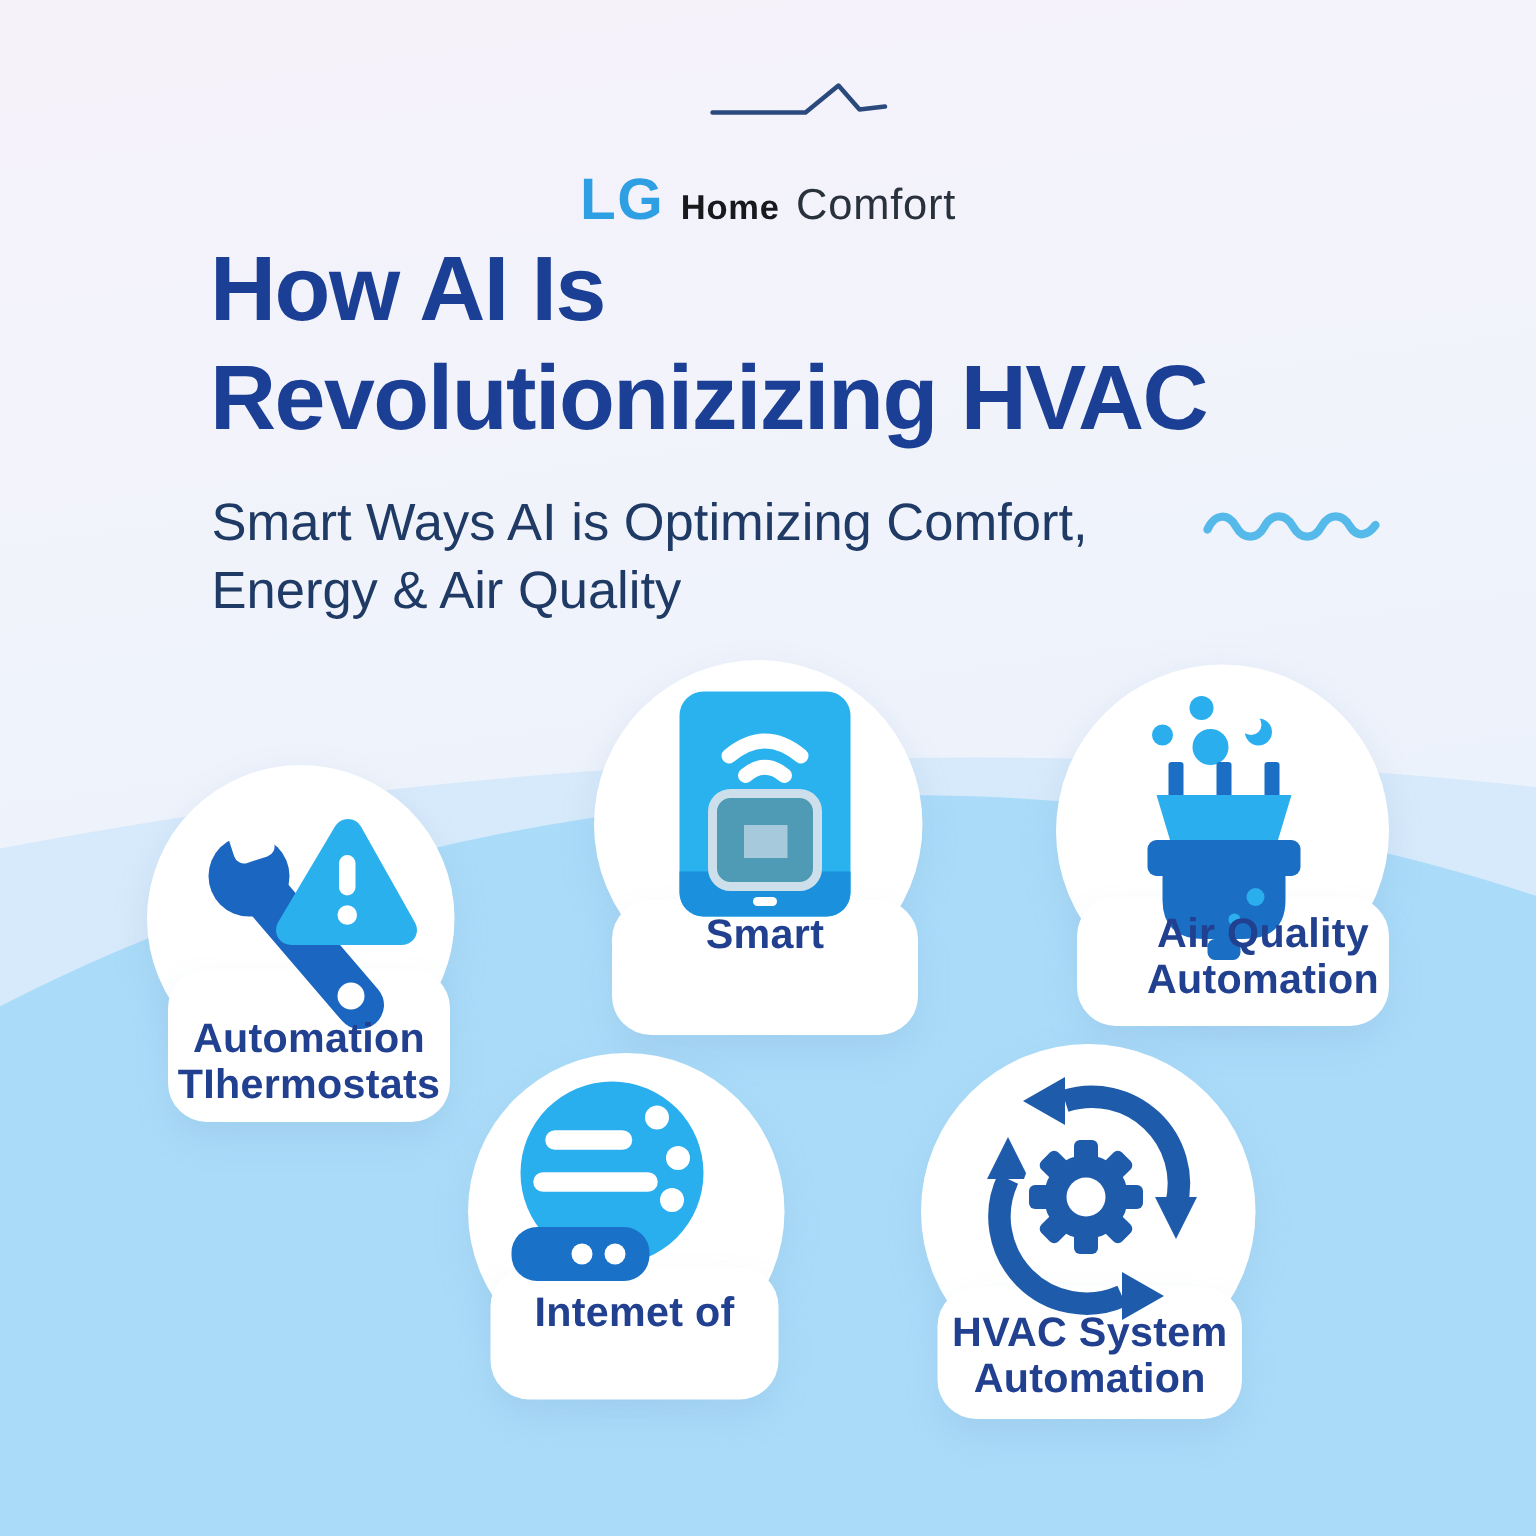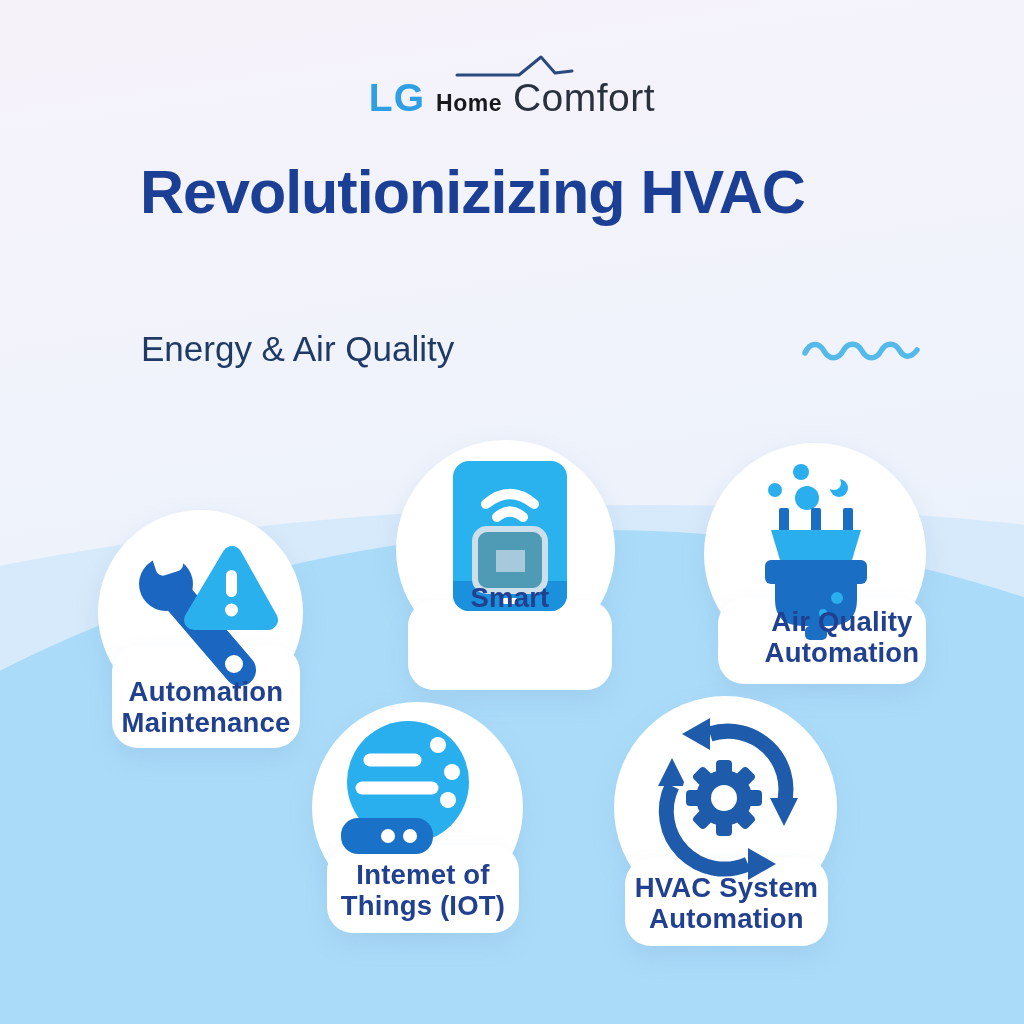"LG" .logo-lg { margin-top: none -> 36px }
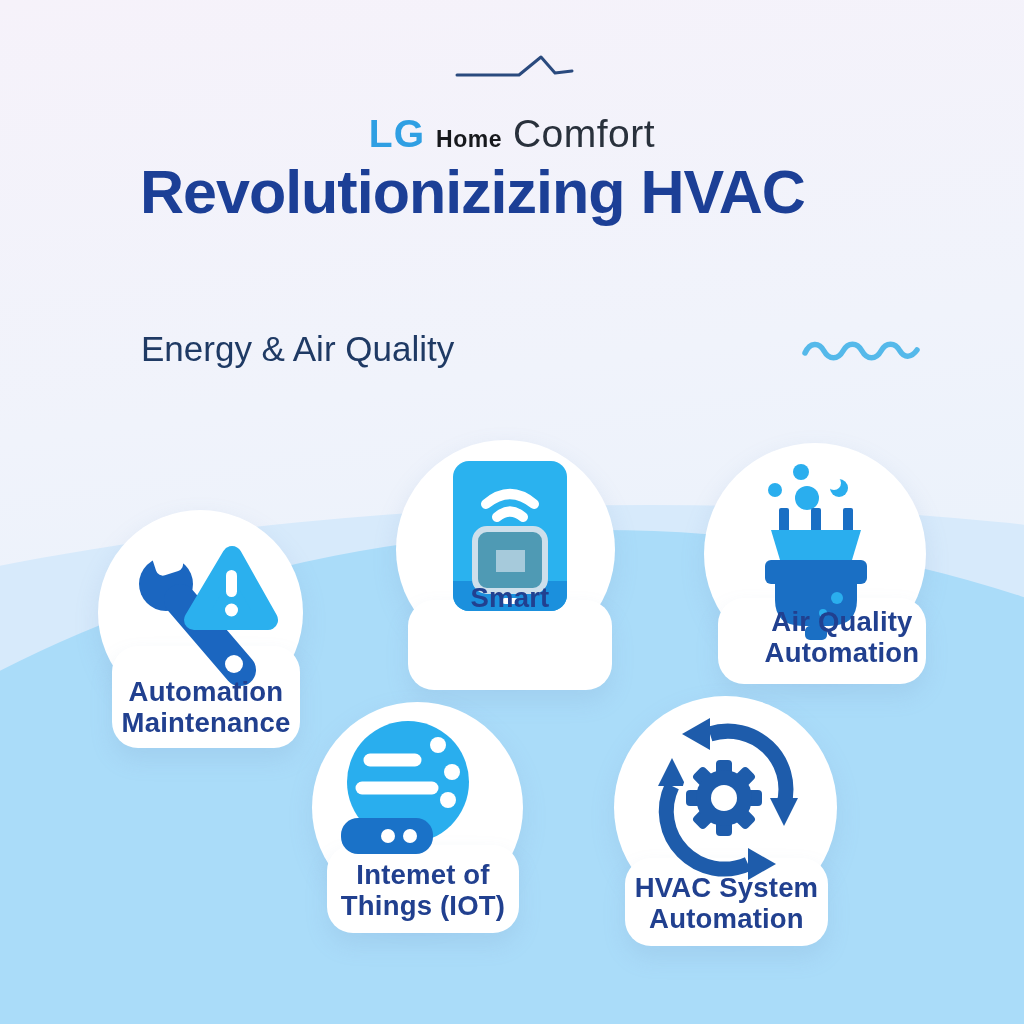"Comfort" .logo-comfort { font-size: 39px -> 29px }
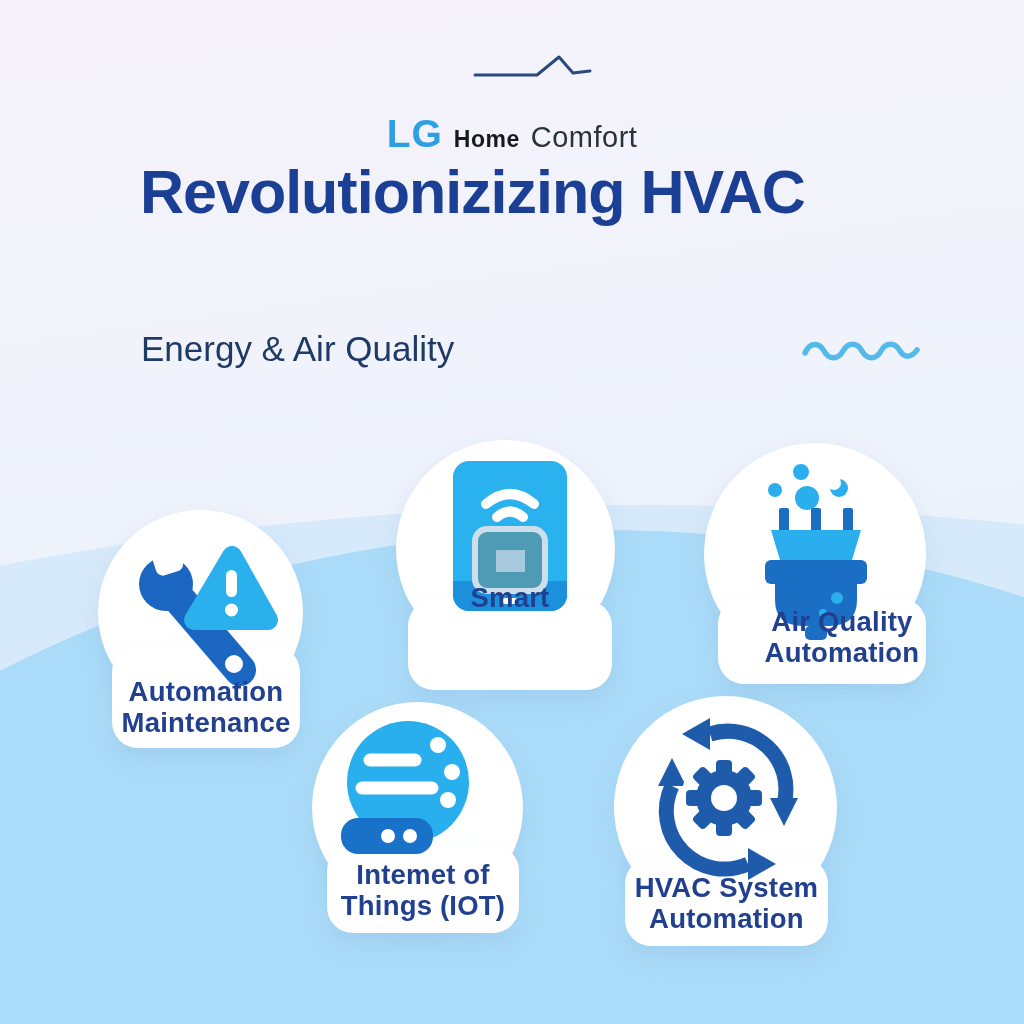"How AI Is" div { html: none -> <div>How AI Is</div> }
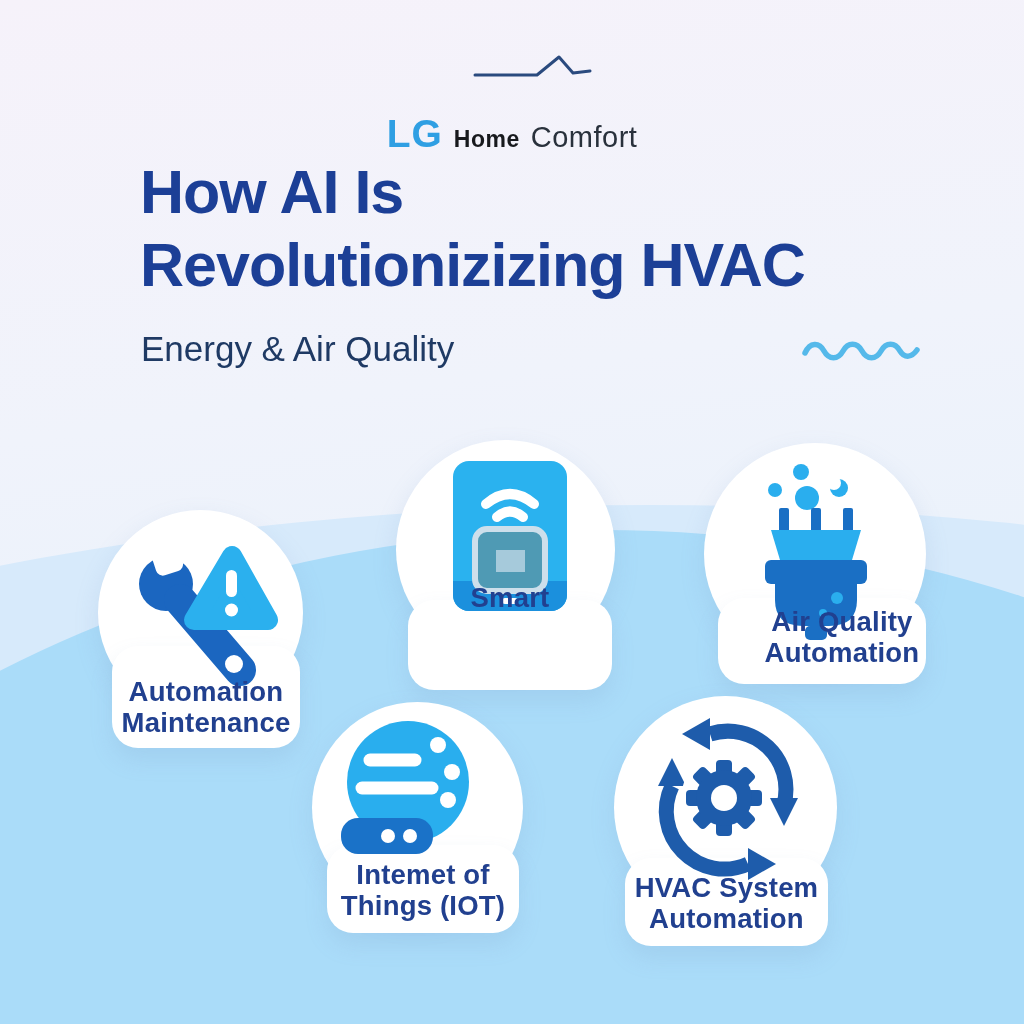"Smart Ways AI is Optimizing" div { html: none -> <div>Smart Ways AI is Optimizing Comfort,</div> }
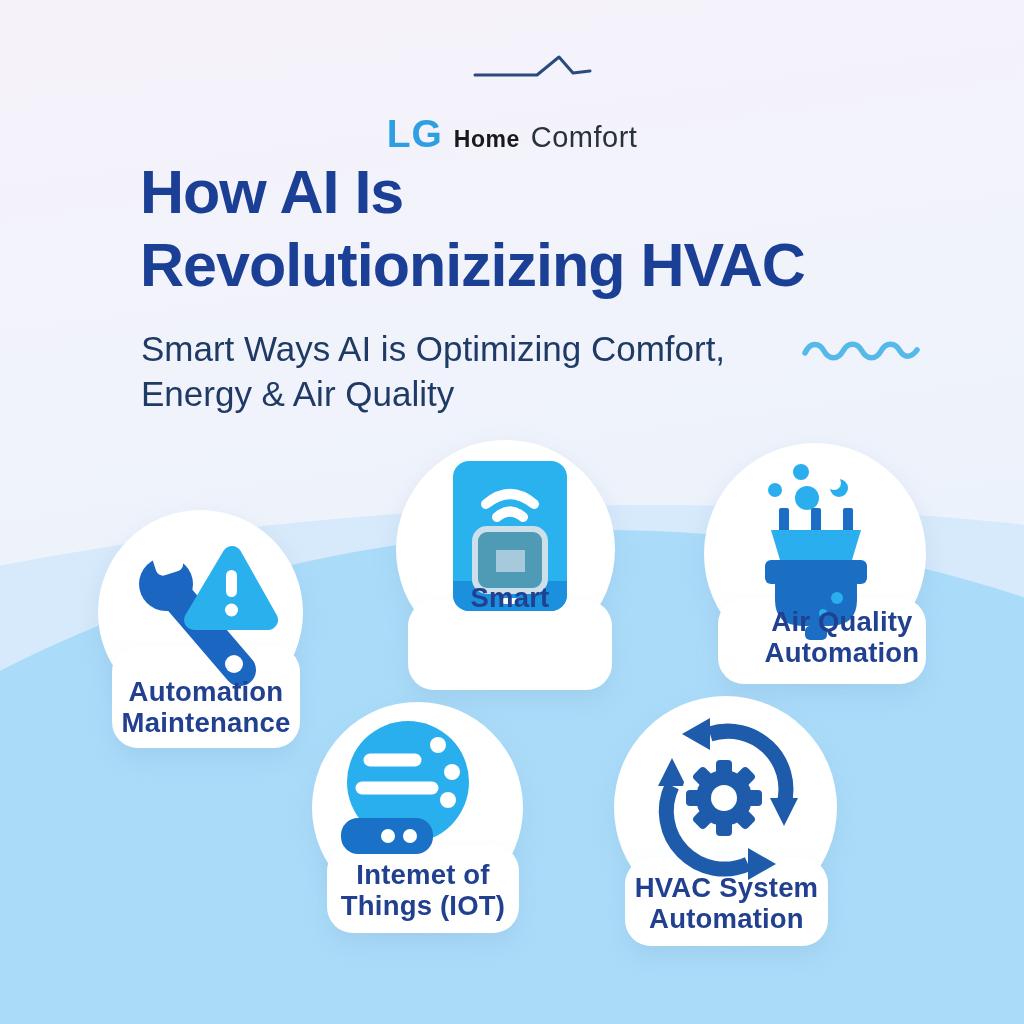"Smart" .c2-label { top: 583px -> 608px }
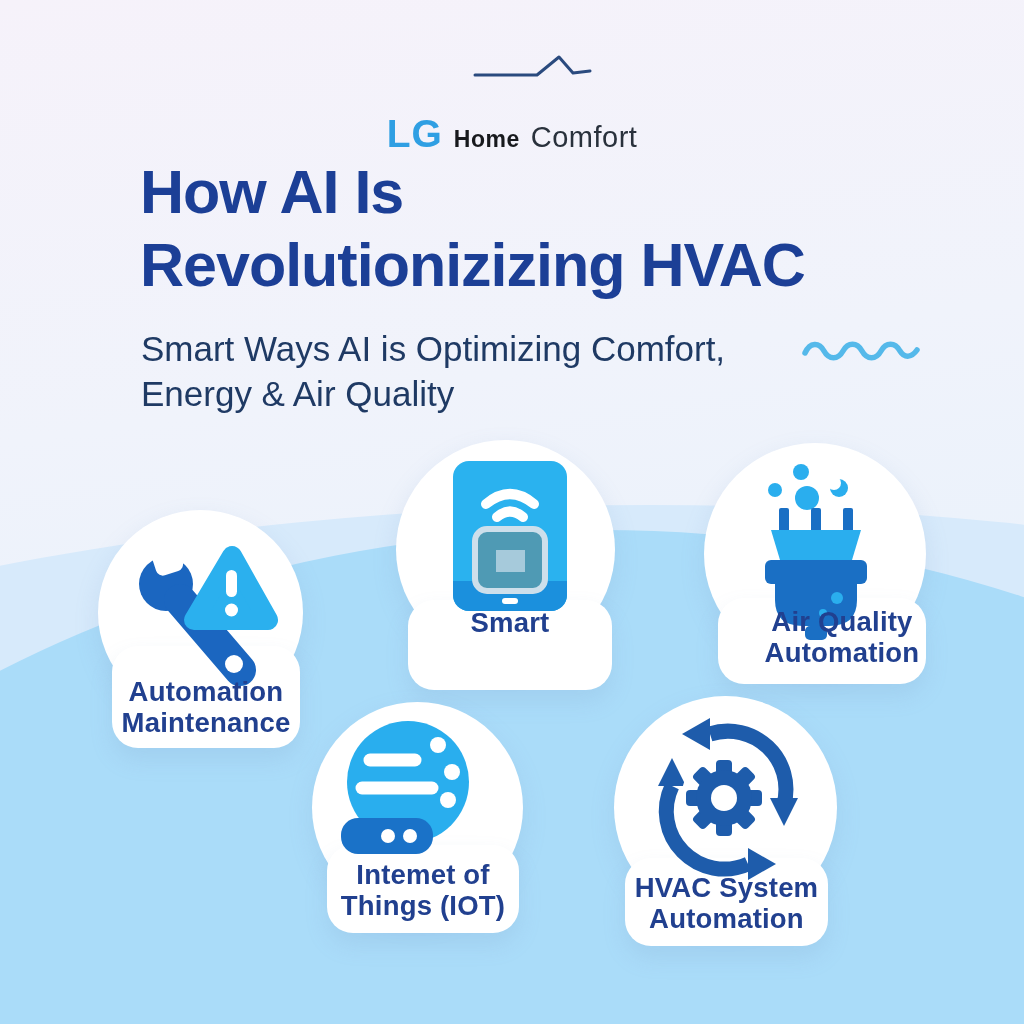"Maintenance" div { text: Maintenance -> TIhermostats }
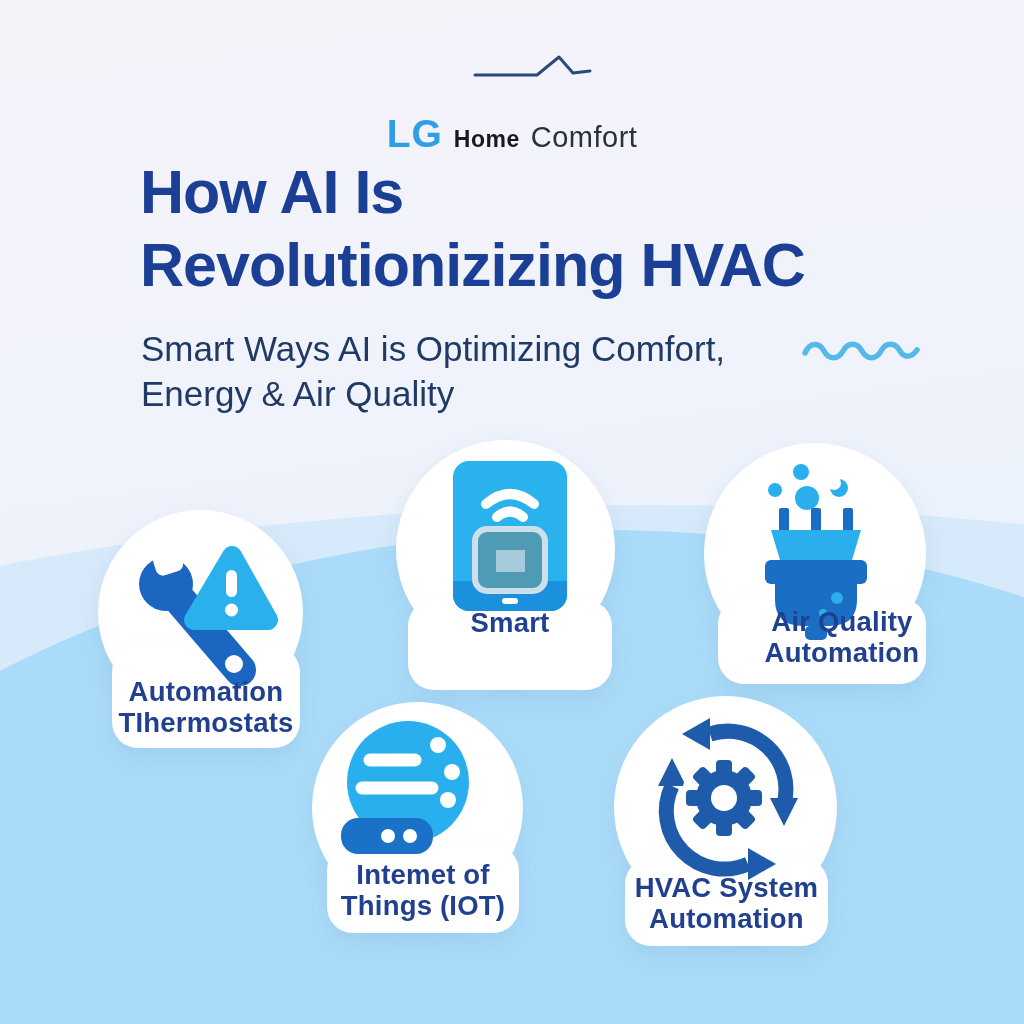"Things (IOT)" div { html: <div>Things (IOT)</div> -> none }
